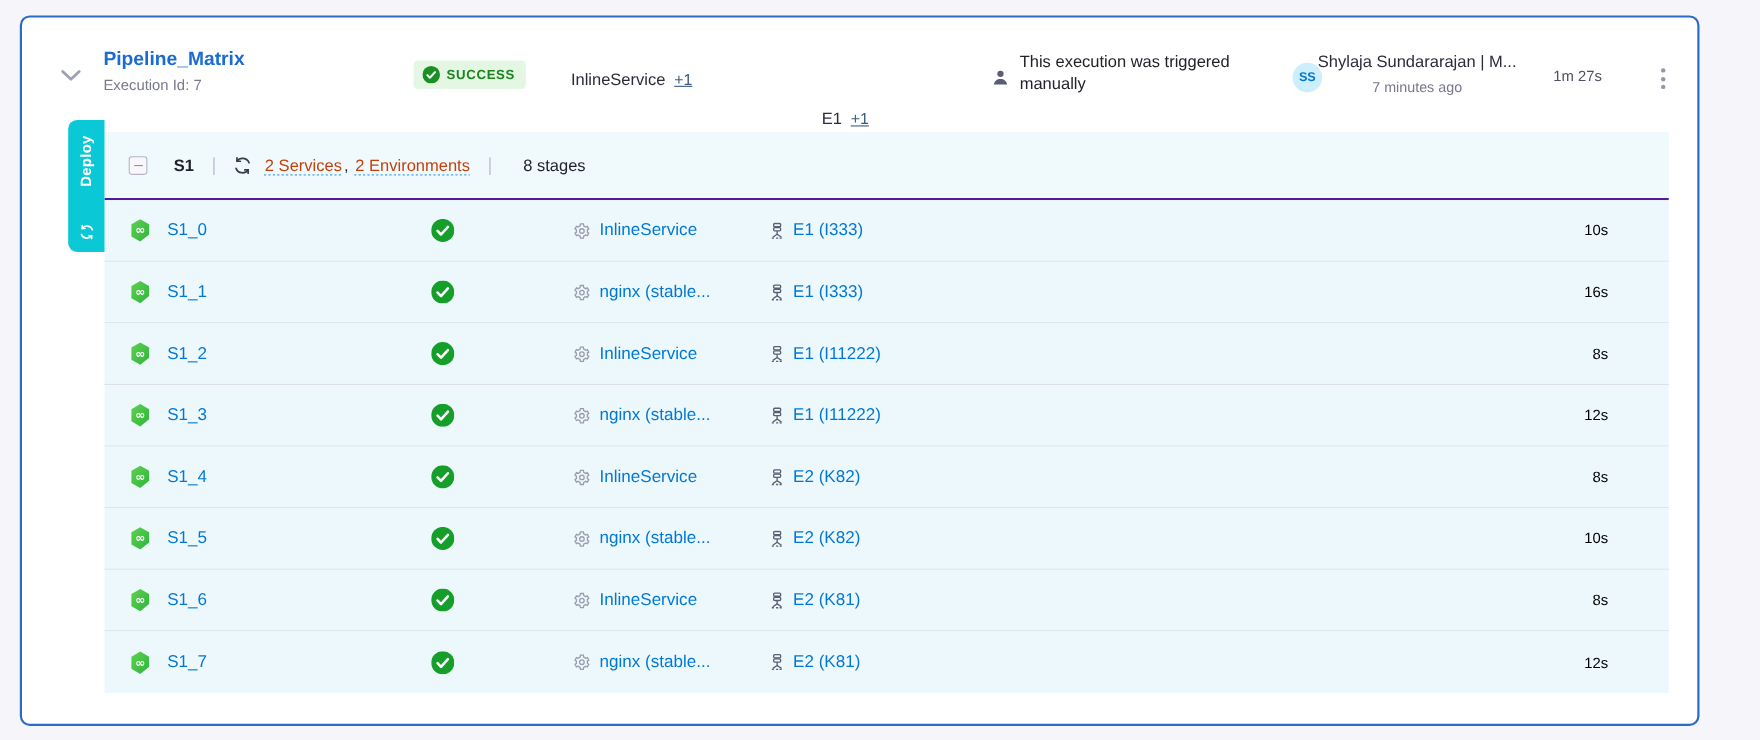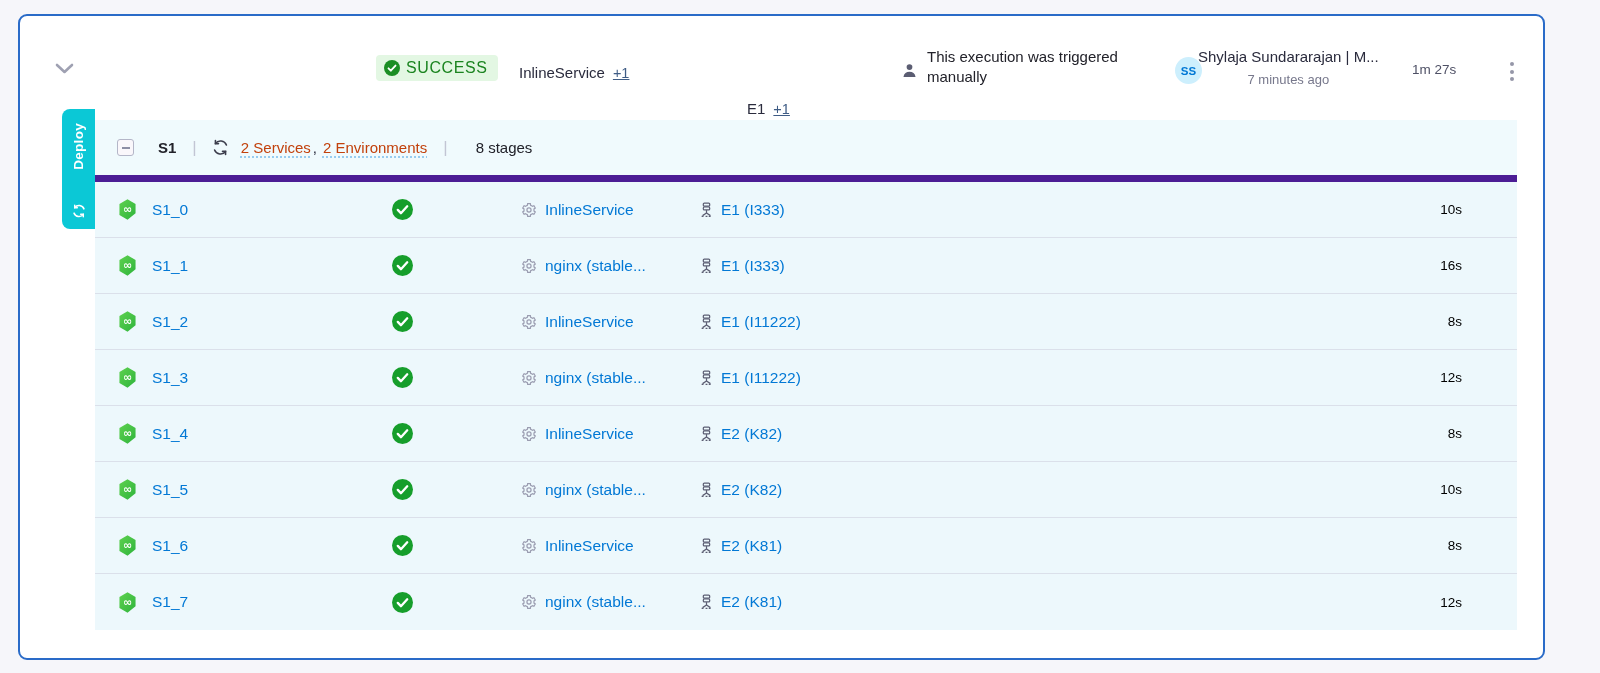"Pipeline_Matrix" div.hdr-item { html: none -> <div> <div>Pipeline_Matrix</div> <div>Execution Id: 7</div> </div> }
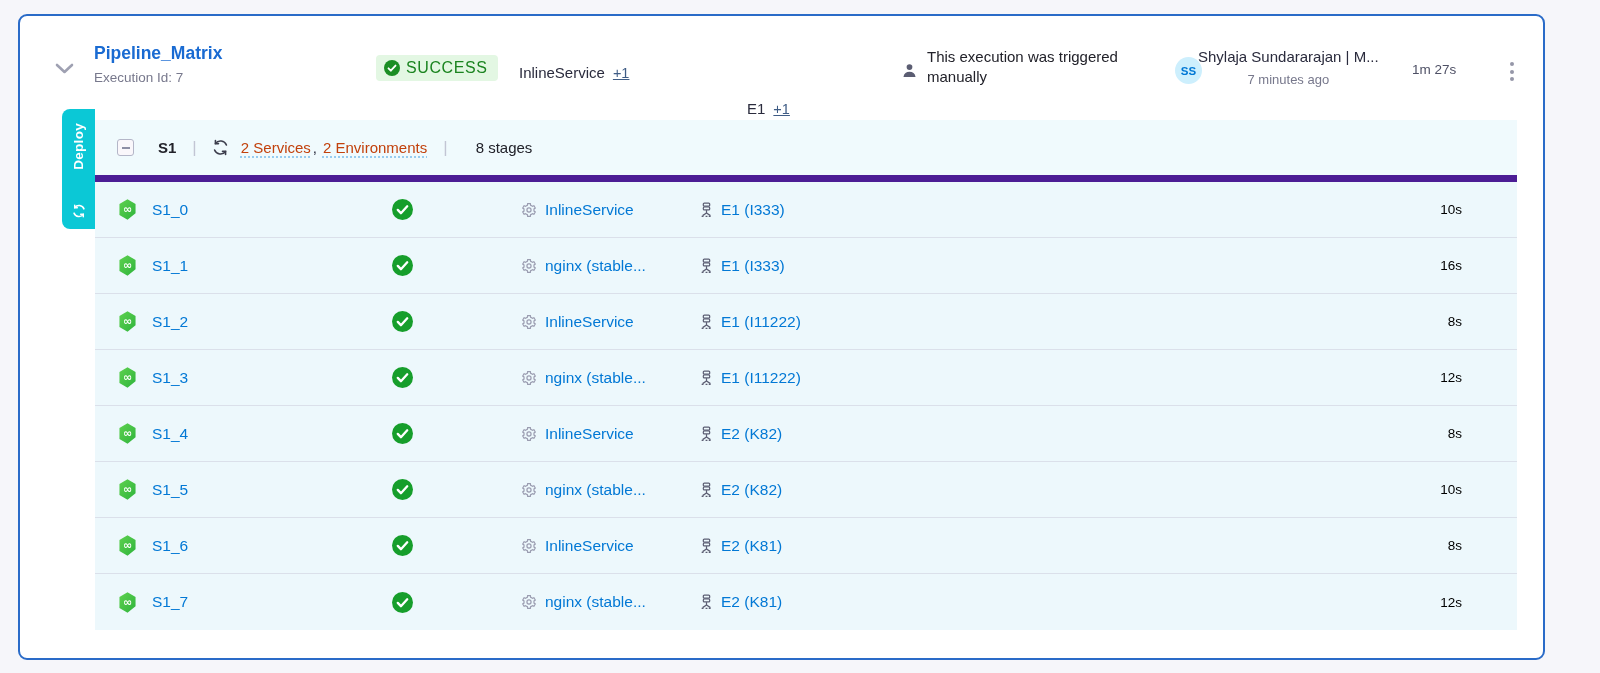"SUCCESS" .badge-text { font-size: 16px -> 12px; font-weight: 400 -> 700 }
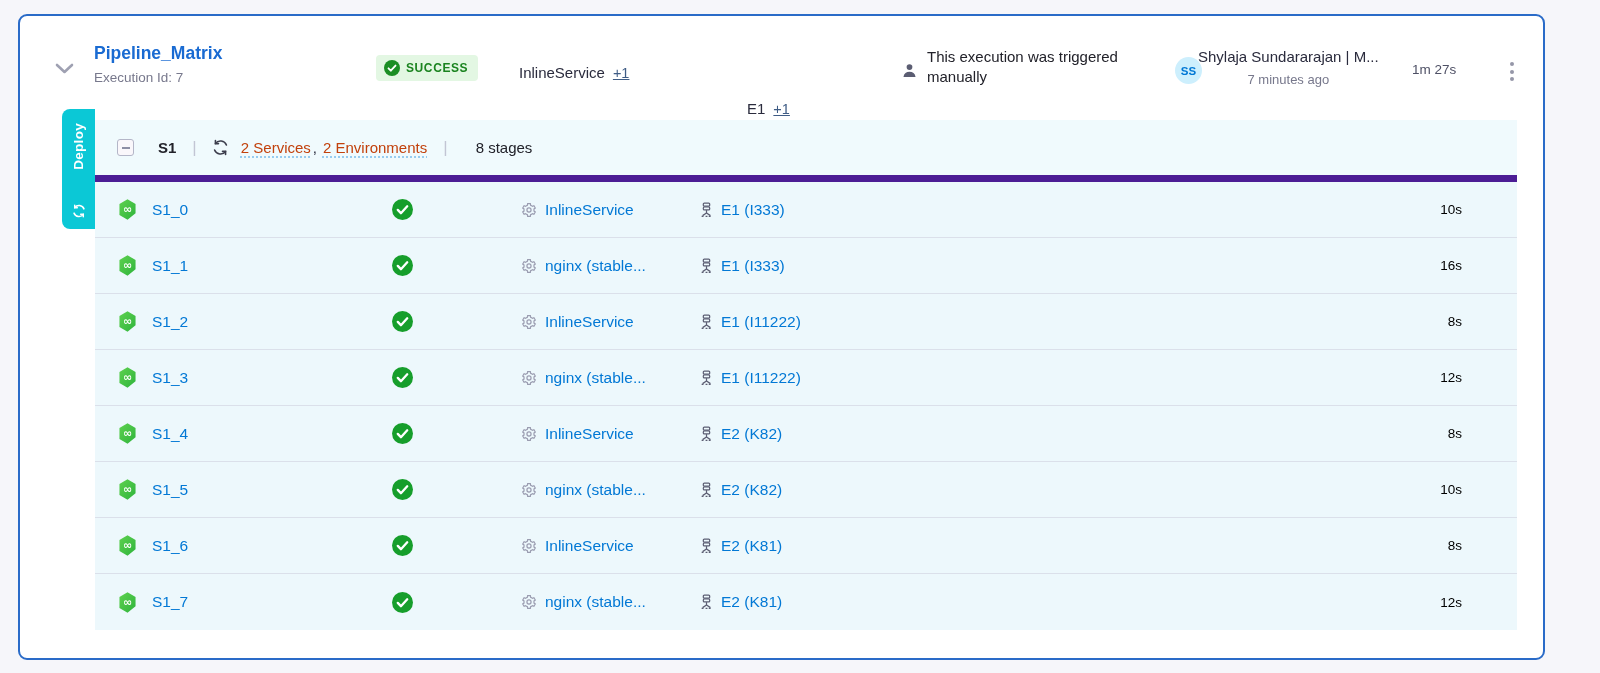"S1" .group-header { border-bottom: 7px solid #4c1d95 -> 2px solid #4c1d95 }
